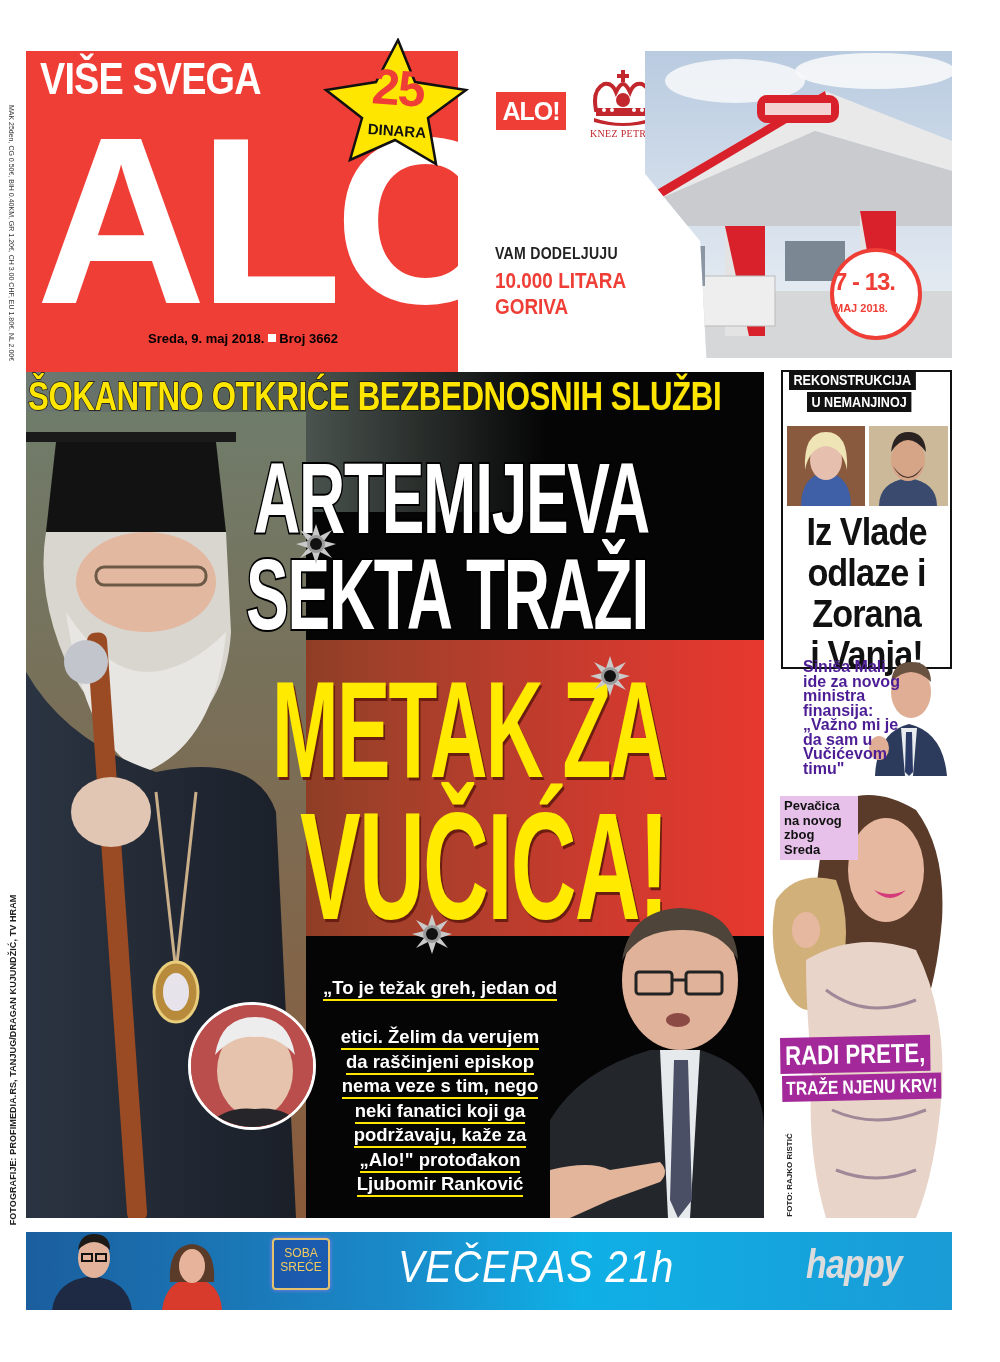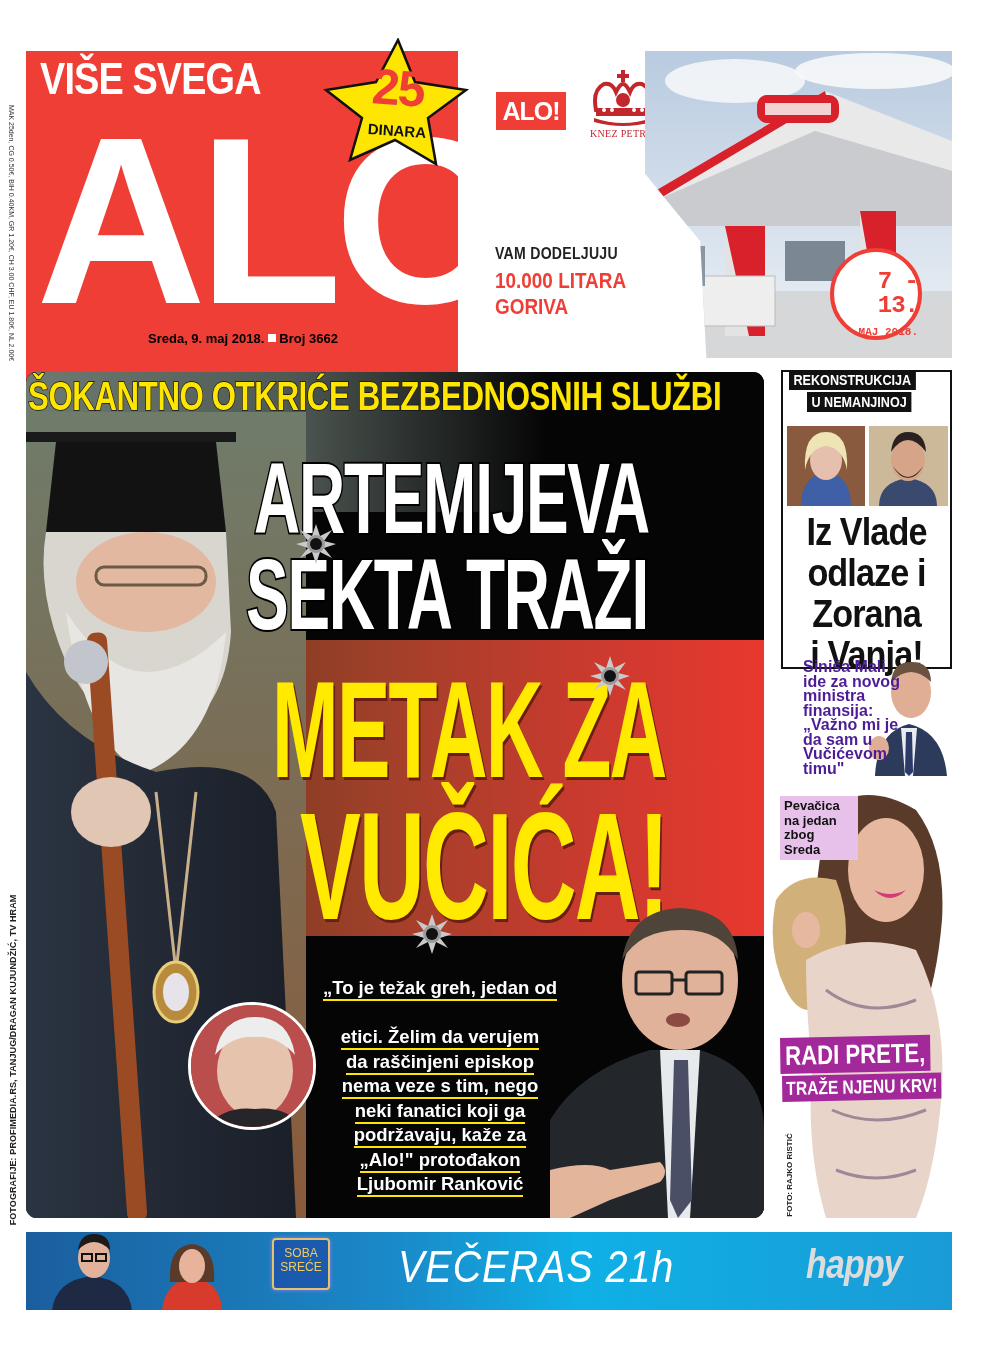"7 - 13." .date-circle { font-family: Liberation Mono, monospace -> none; text-align: right -> left }
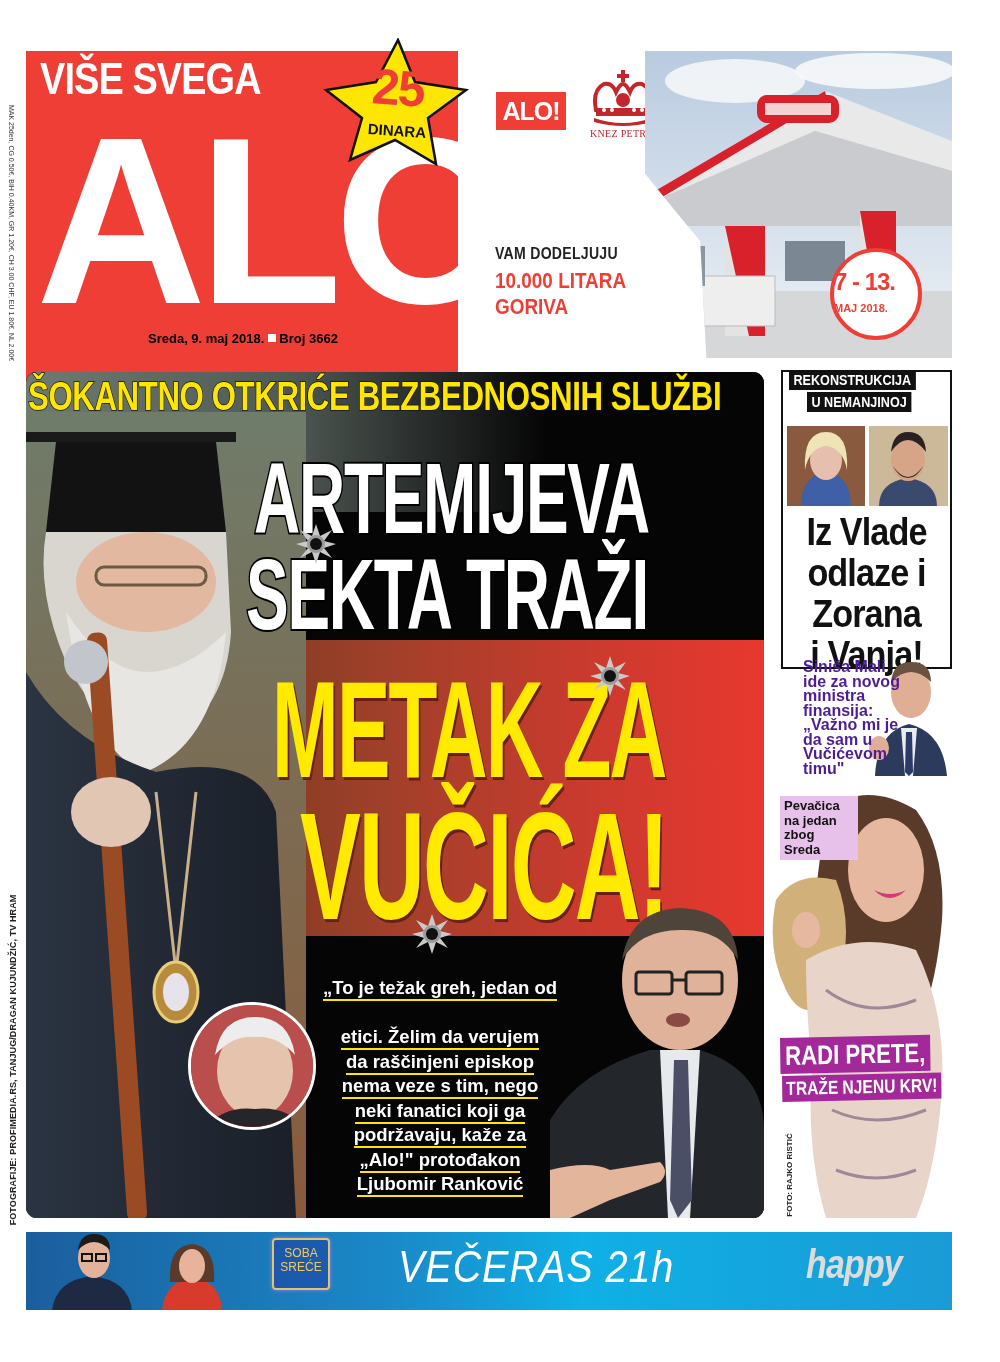"ŠOKANTNO OTKRIĆE BEZBEDNOSNIH SLUŽBI" .main-panel { border-radius: 11px -> none }
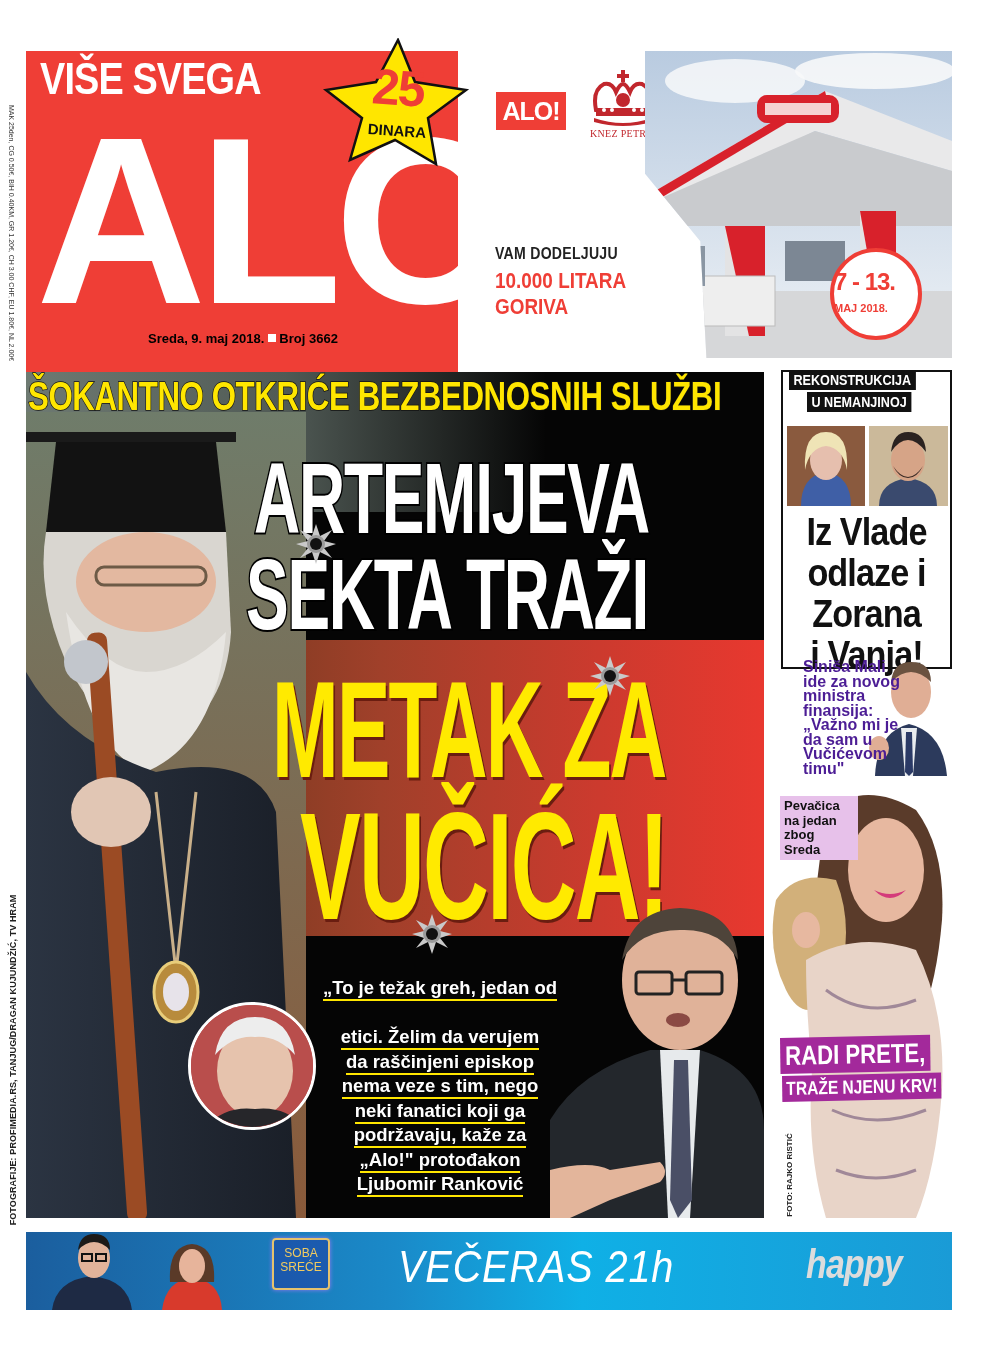"na jedan" div { text: jedan -> novog }
